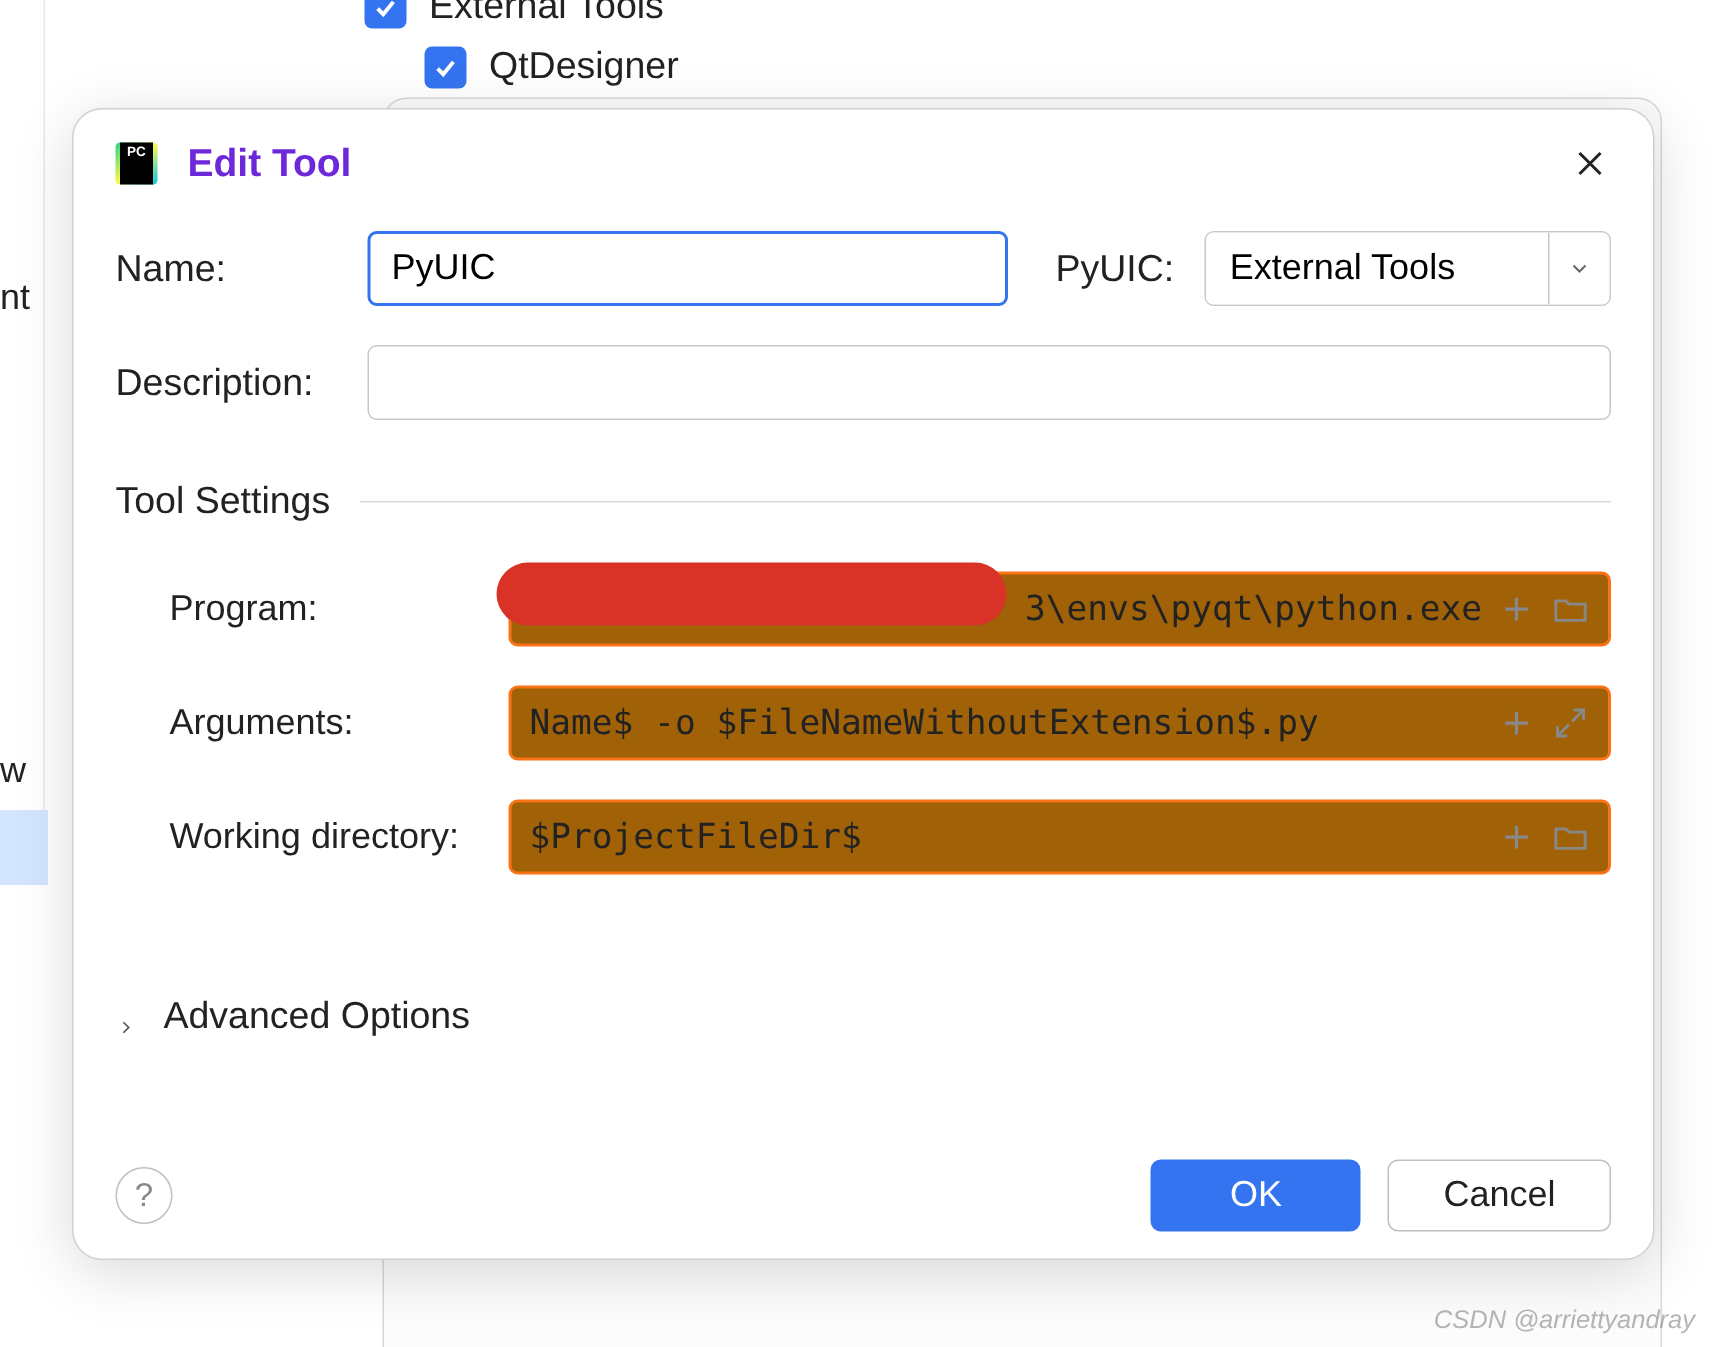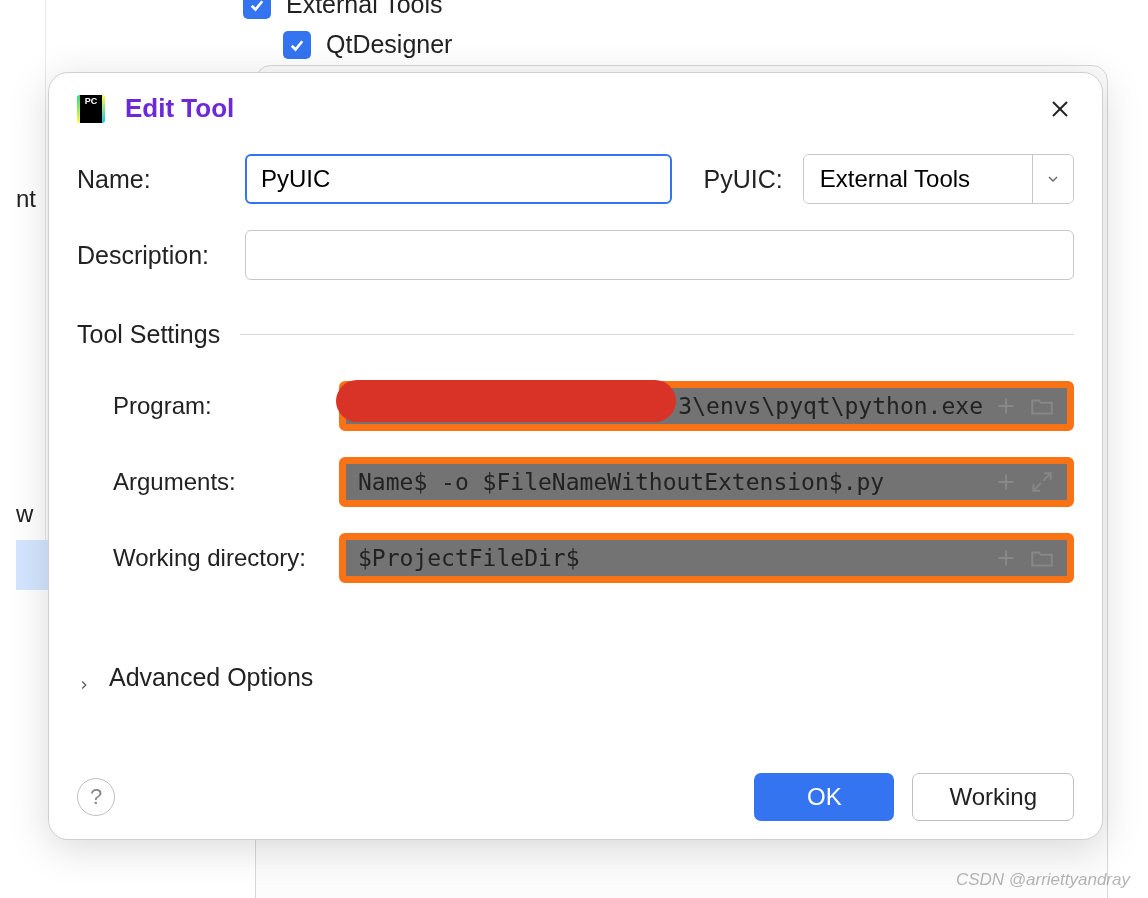"nt" .bg-sidebar { left: 16px -> 0 }
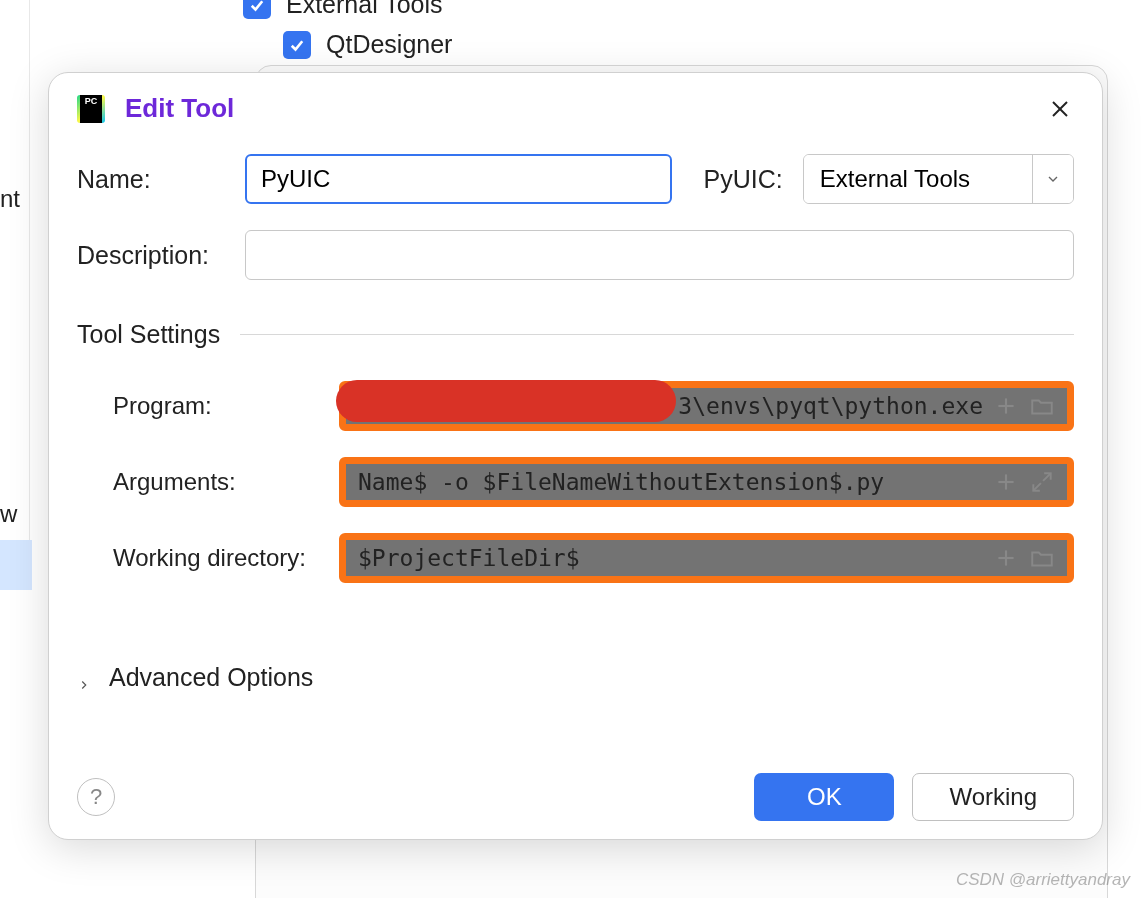"3\envs\pyqt\python.exe" .input-with-icons { background: #737373 -> #a16207; border: 7px solid #f97316 -> 2px solid #f97316 }
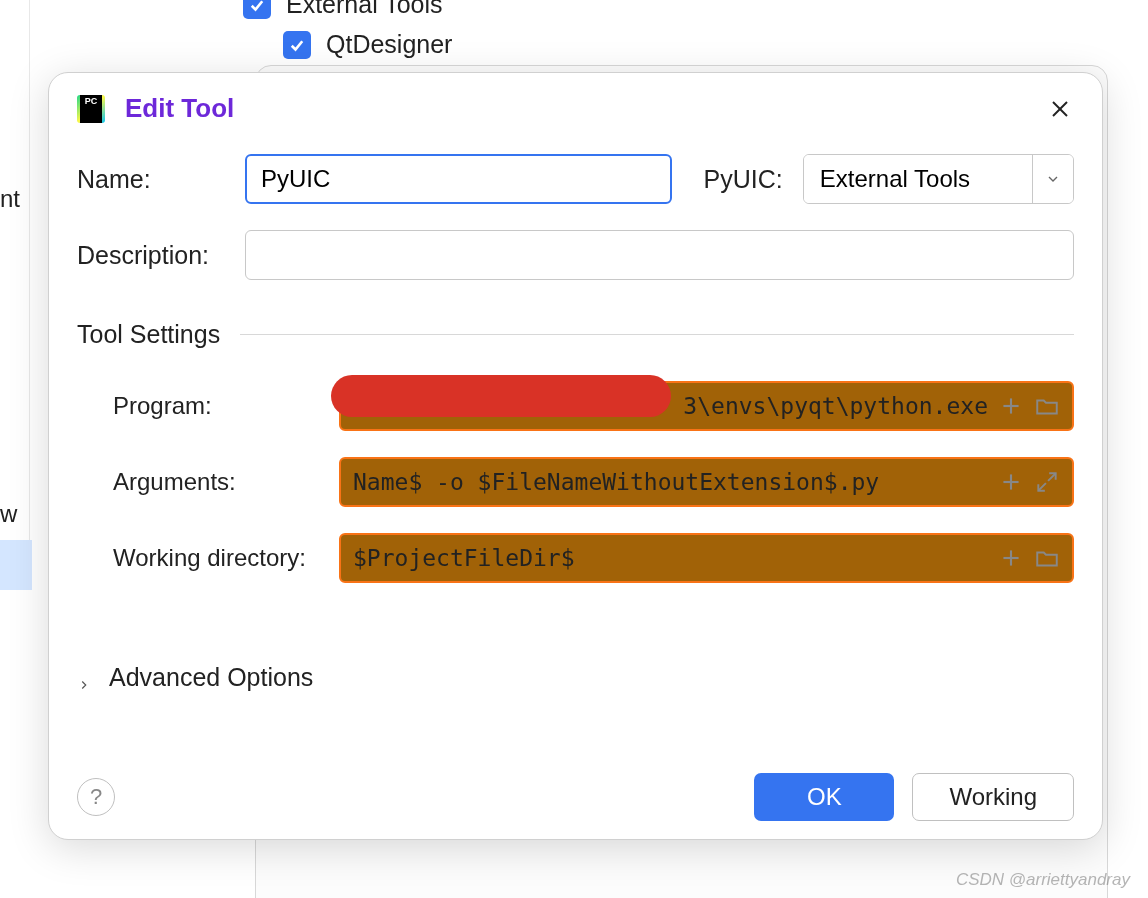"Working" div.btn { text: Working -> Cancel }
